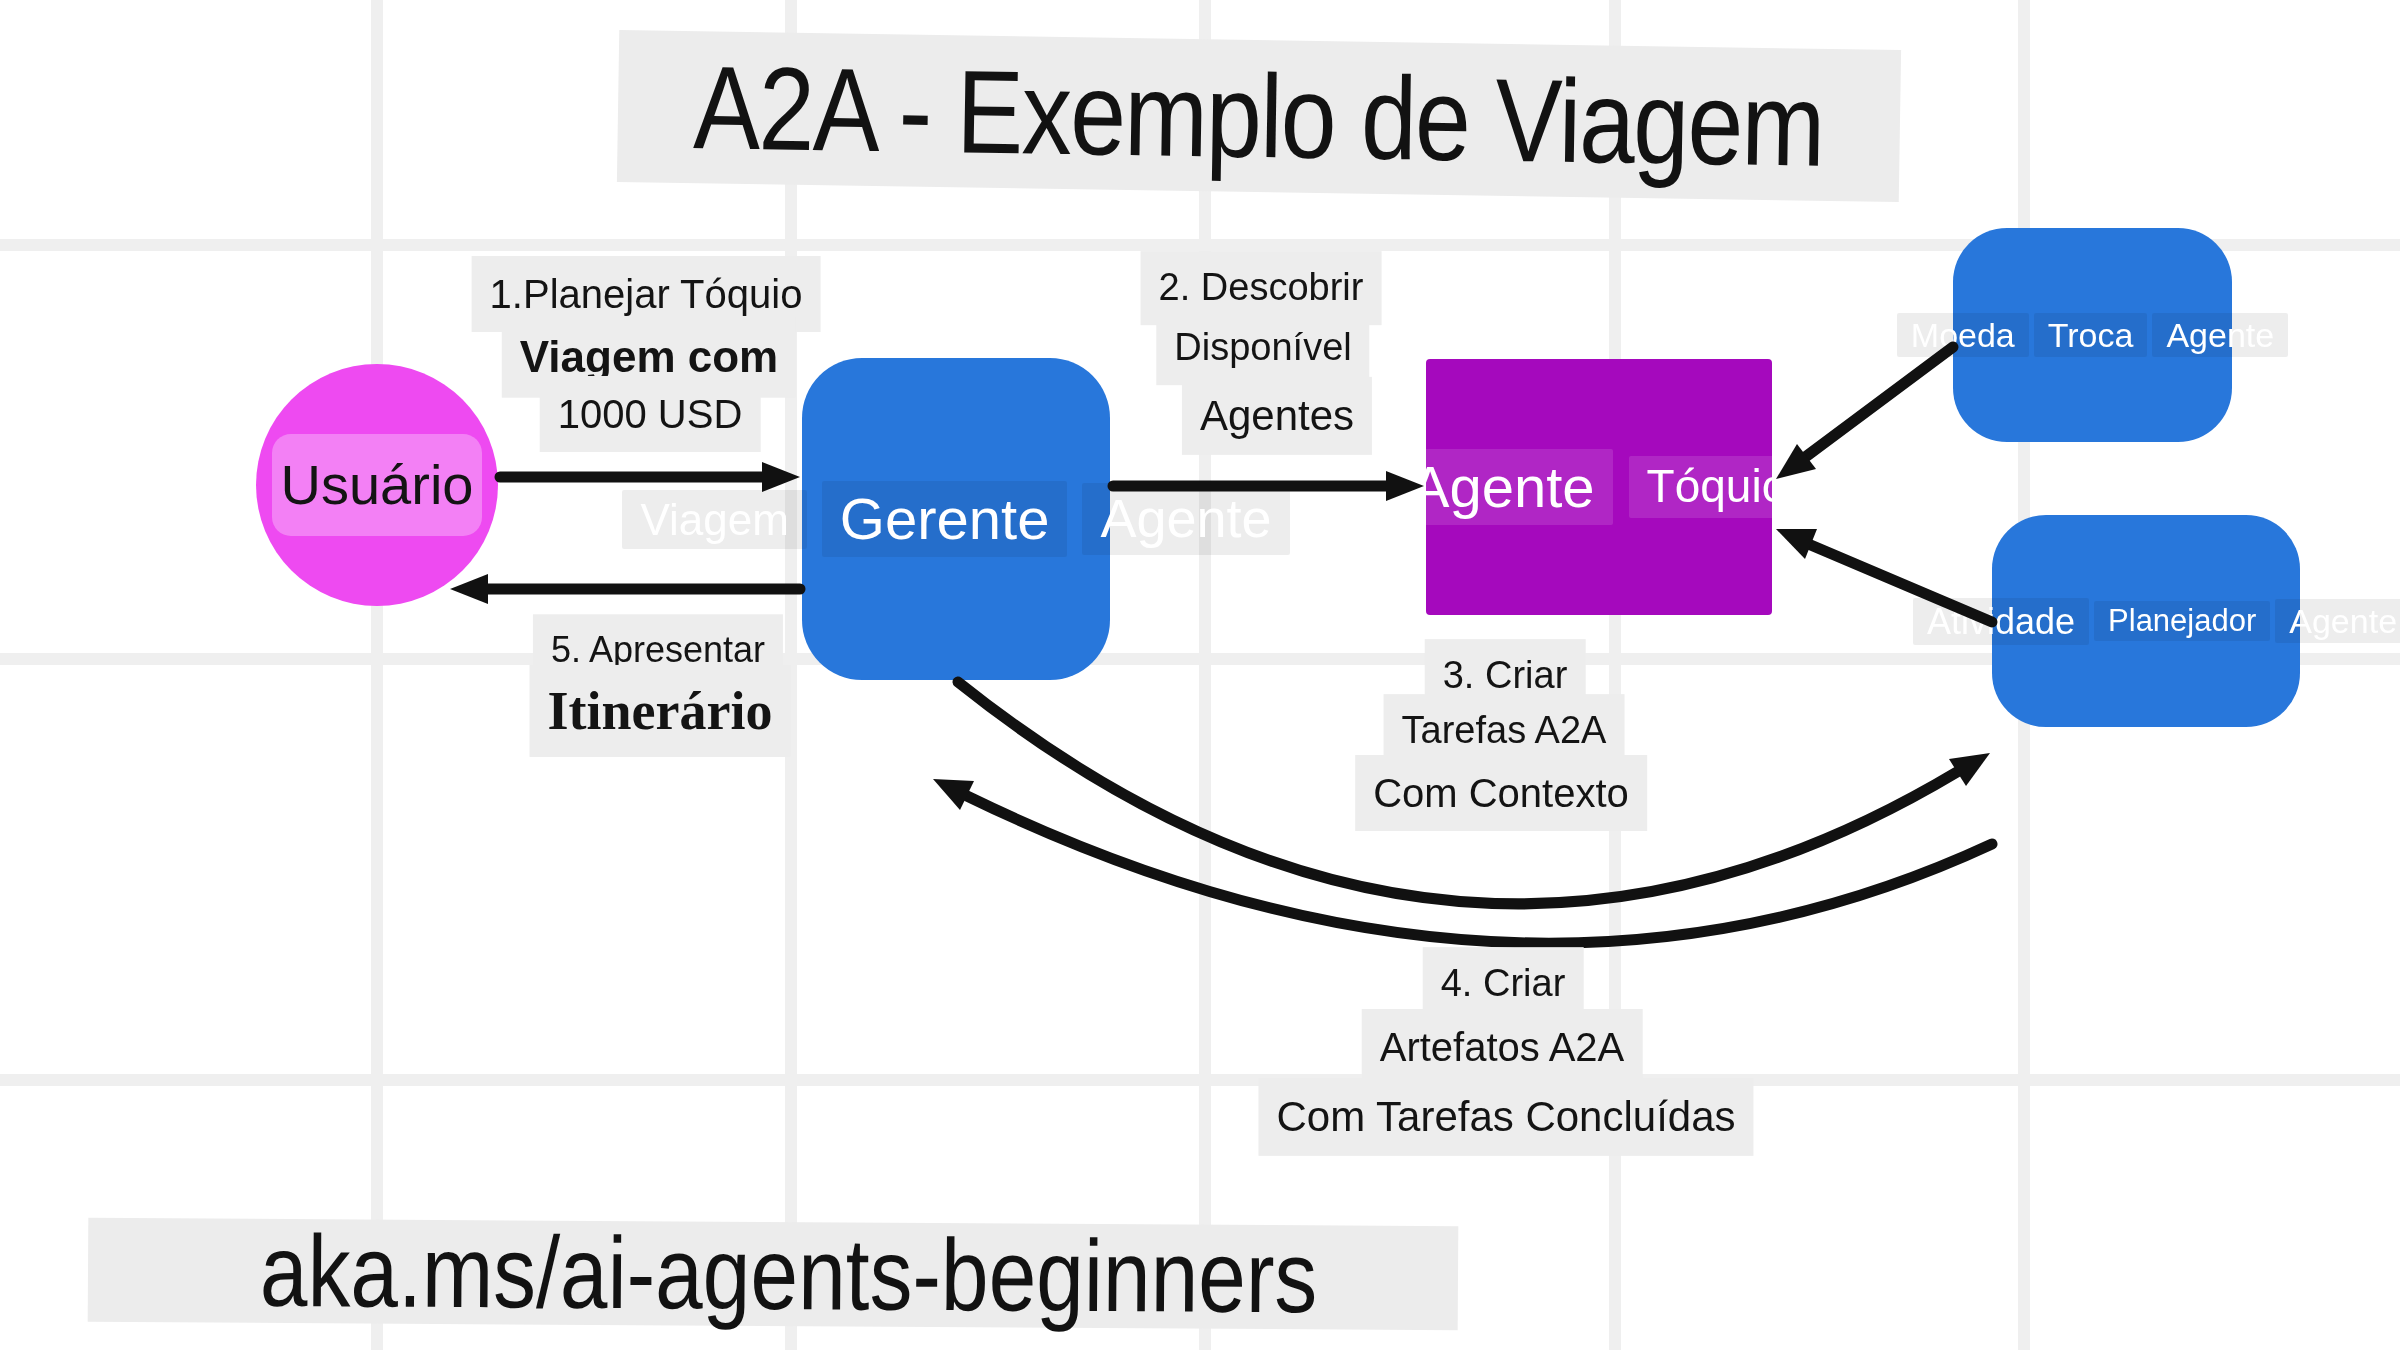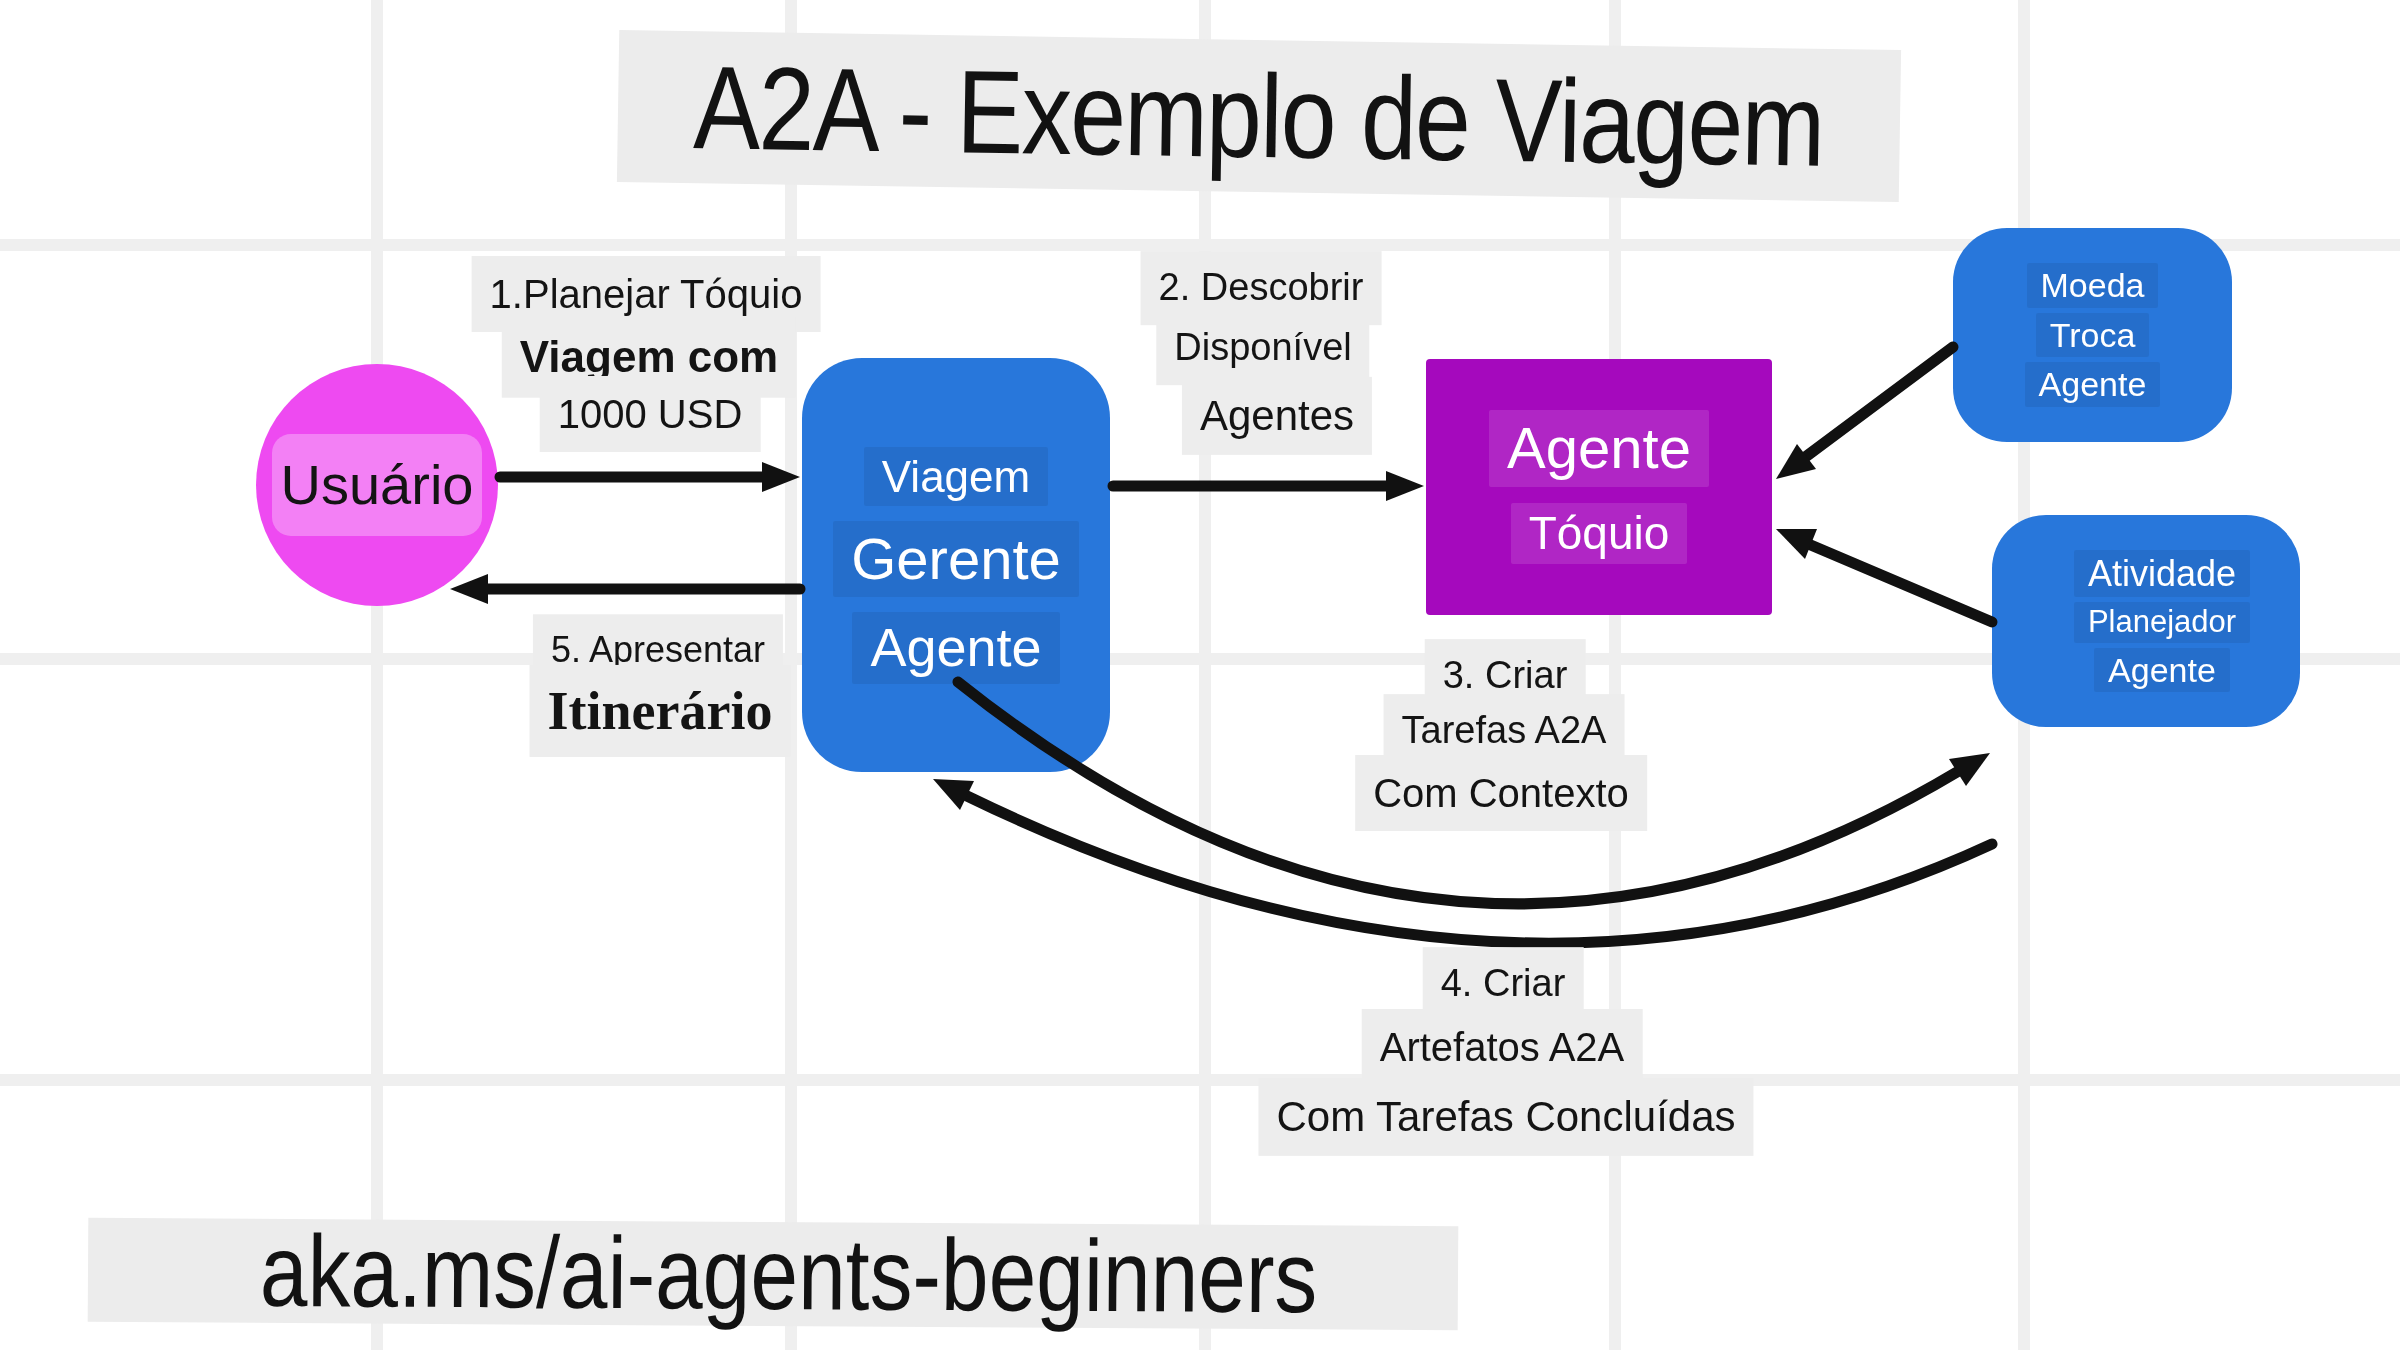"Moeda" .node { flex-direction: column -> none }
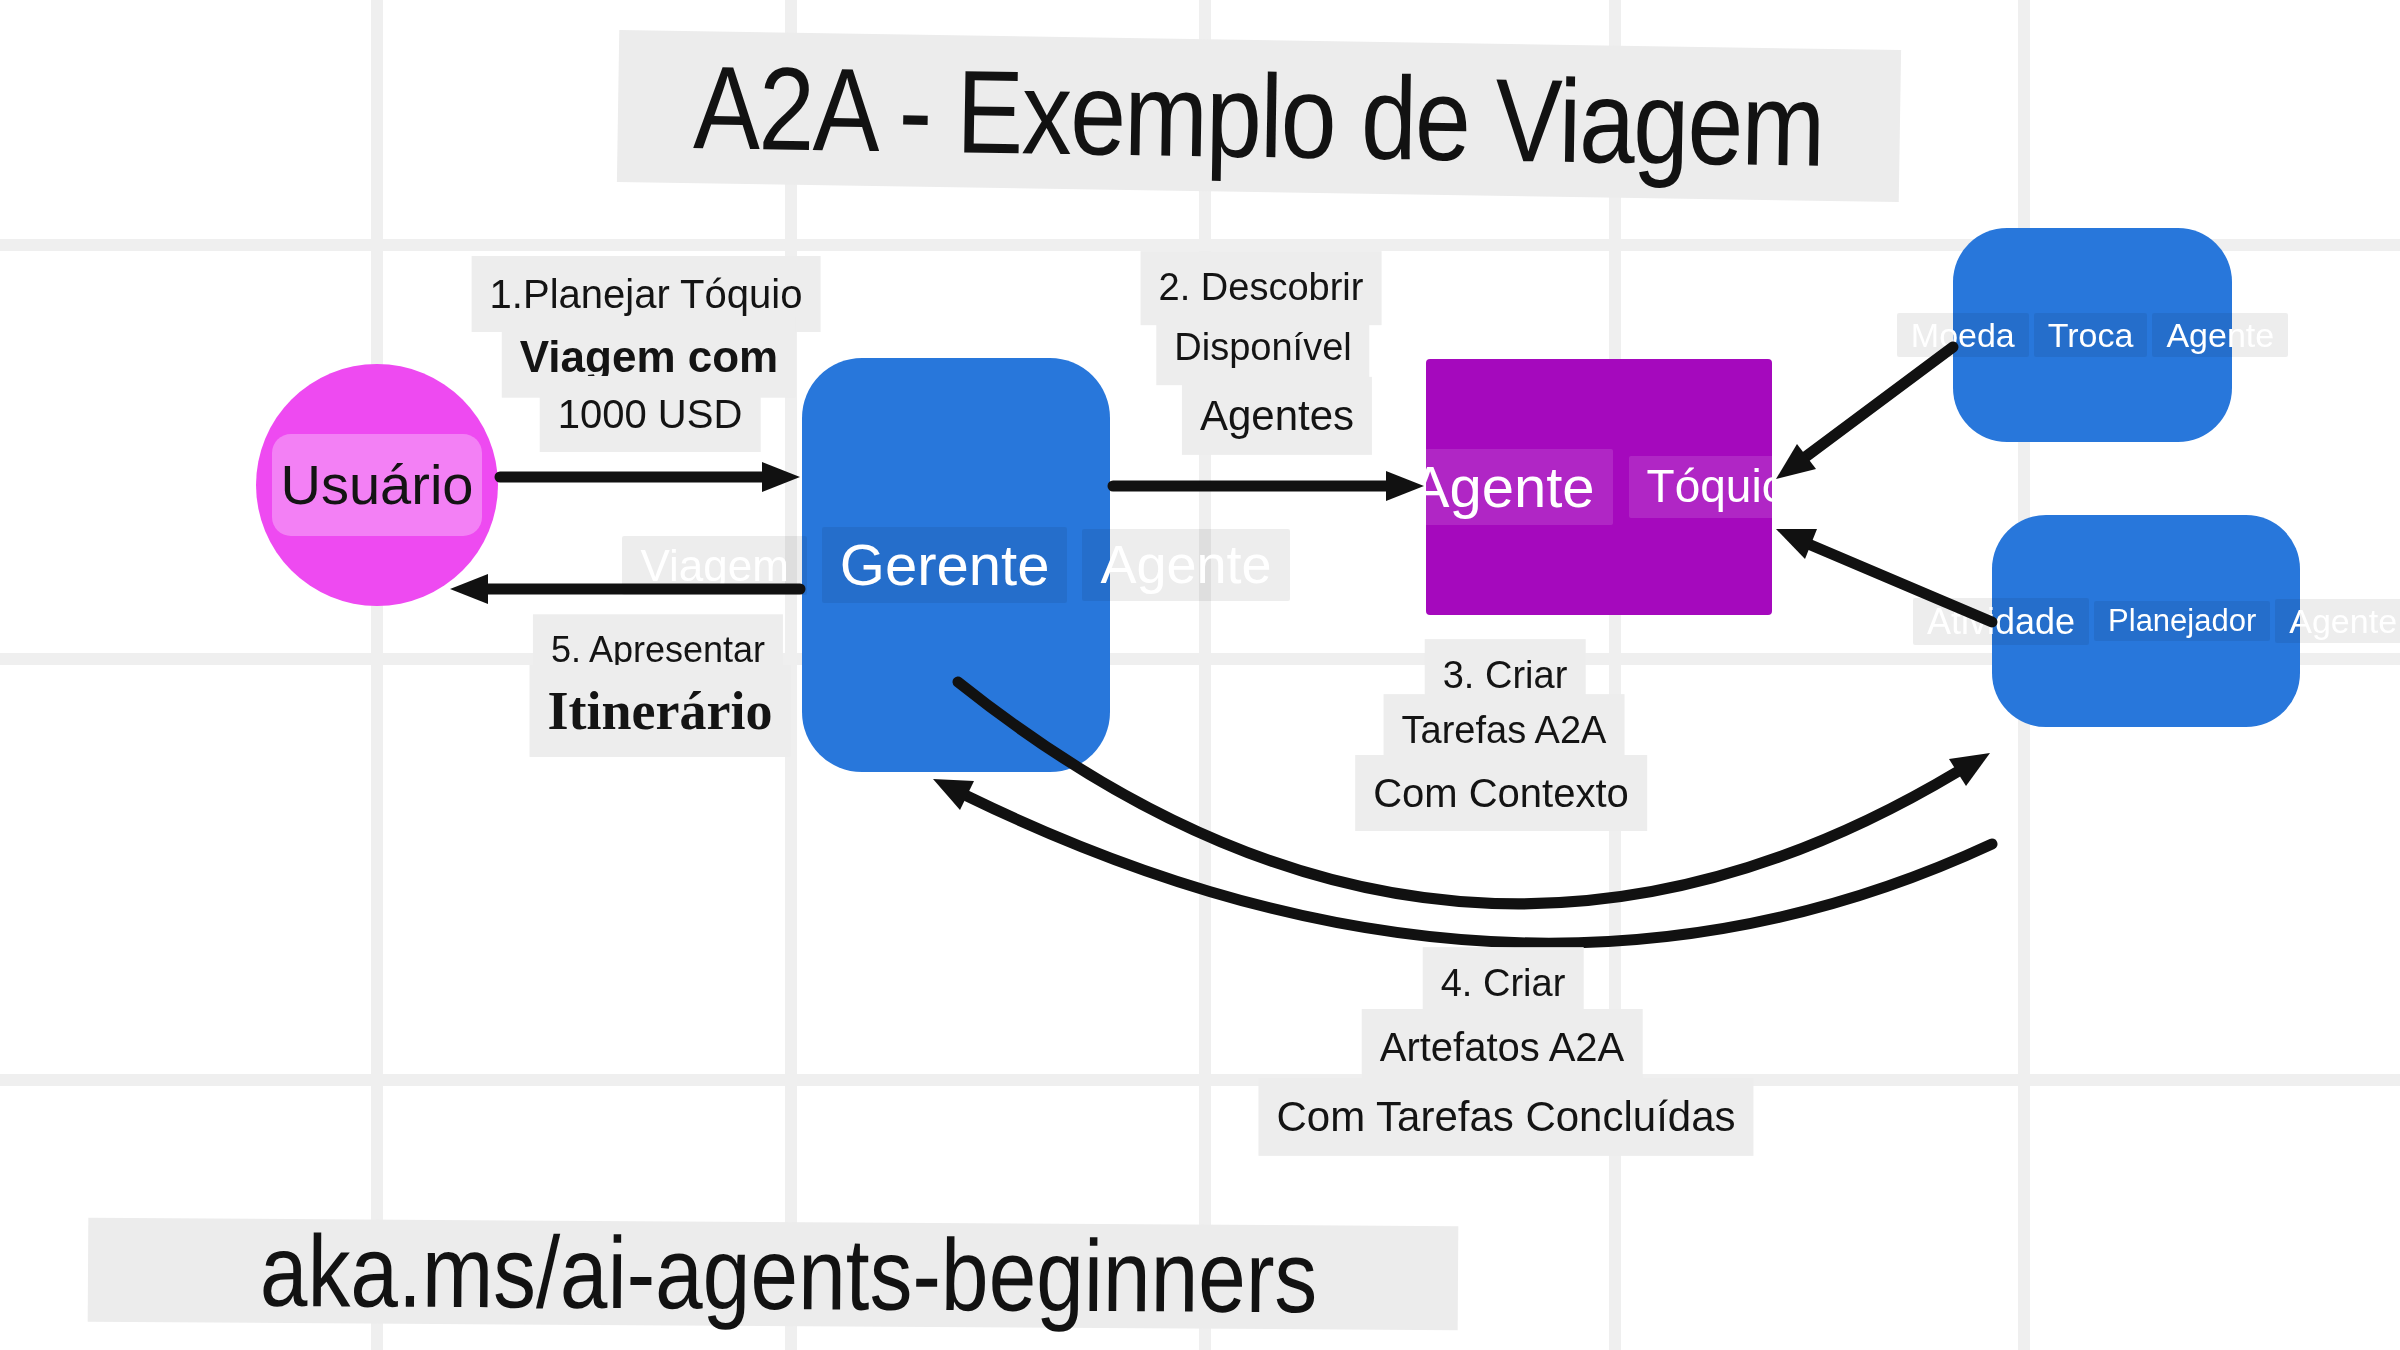"Viagem" #node-manager { height: 414px -> 322px }
